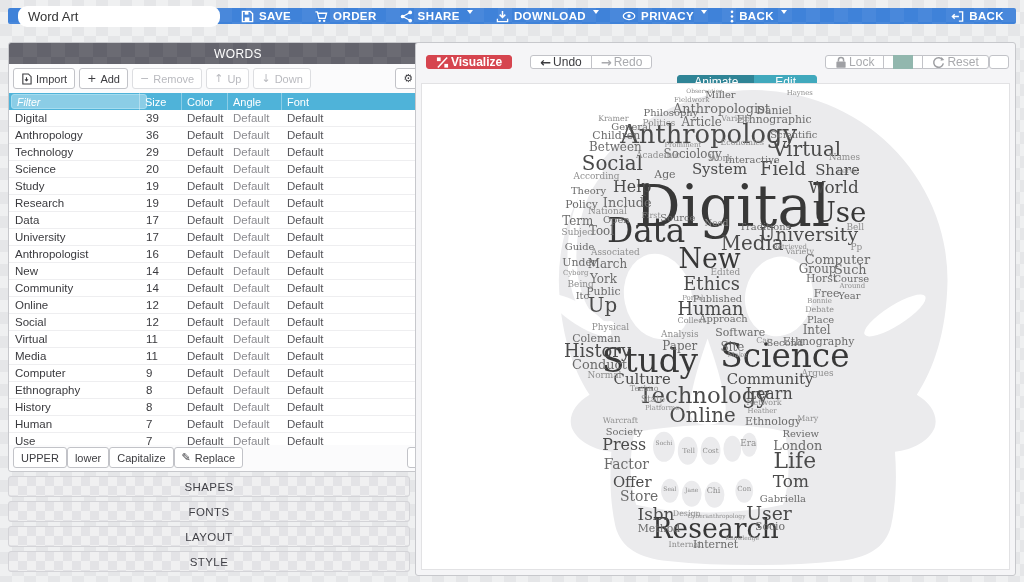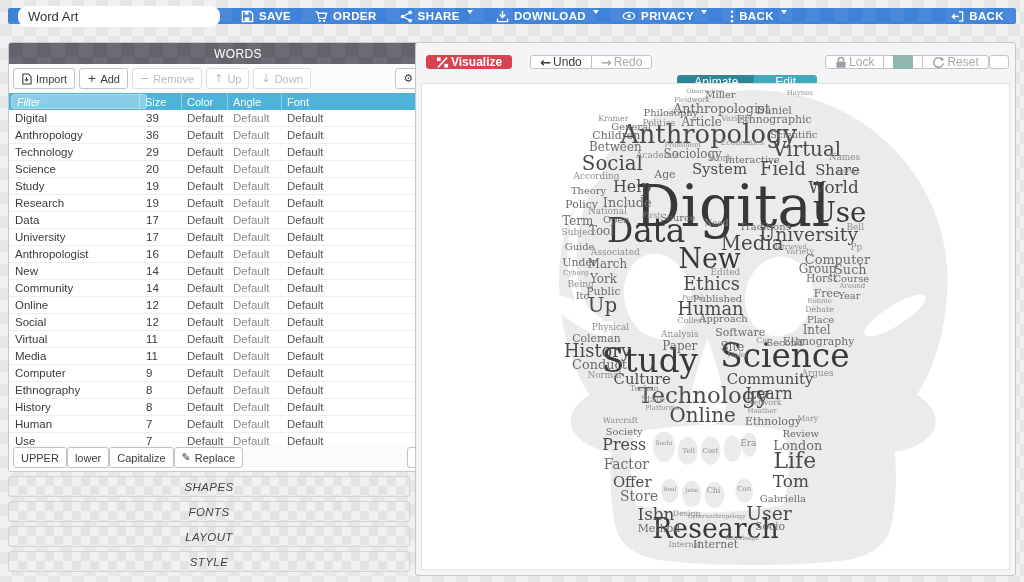"SHAPES" .section-bar { font-style: italic -> none }
